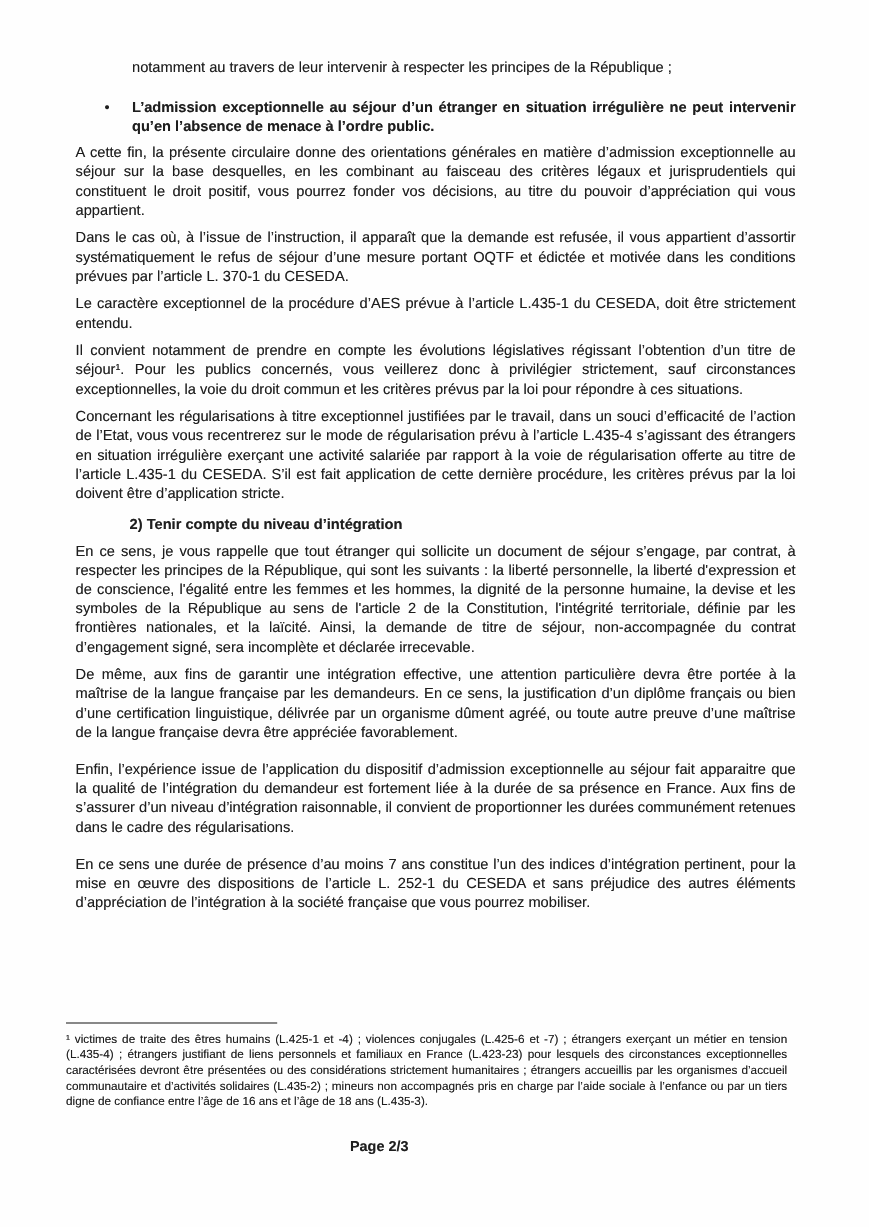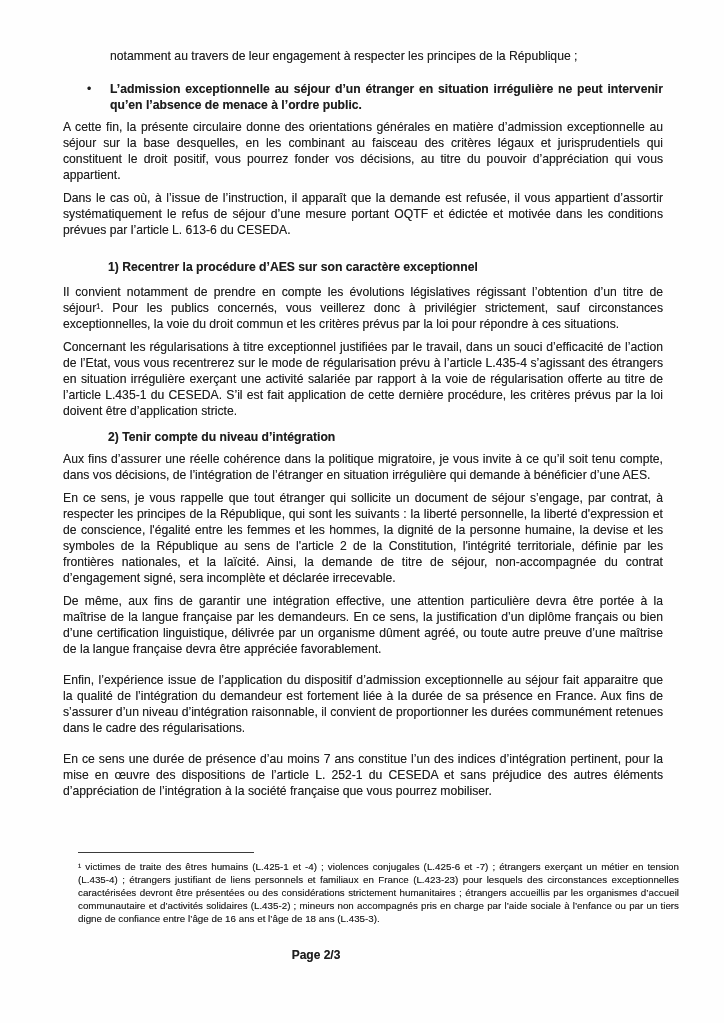"notamment au travers de leur" p.cont-line { text: engagement -> intervenir }
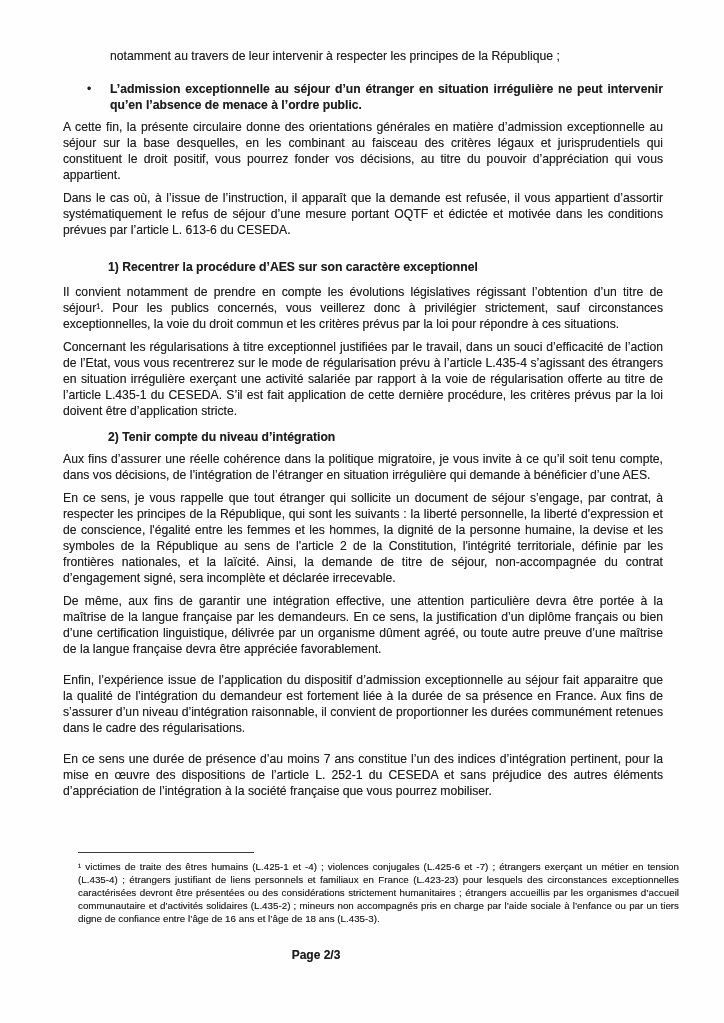"Dans le cas où, à" p { text: 613-6 -> 370-1 }
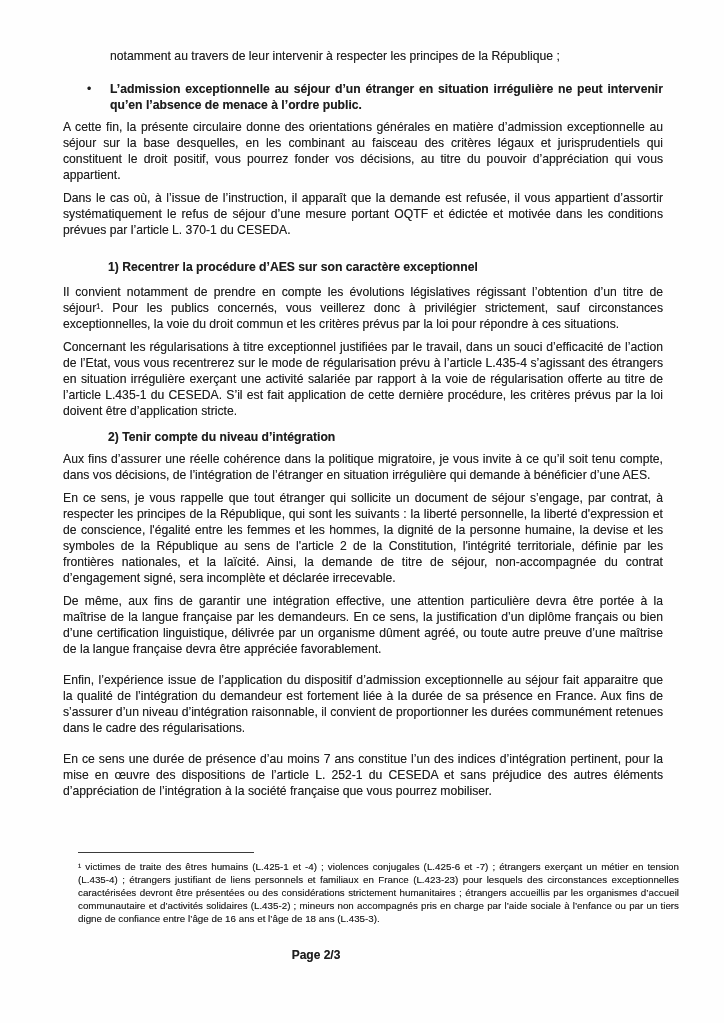"Le caractère exceptionnel de la" p { html: none -> <p>Le caractère exceptionnel de la procédure d’AES prévue à l’article L.435-1 du CESEDA, doit être strictement entendu.</p> }
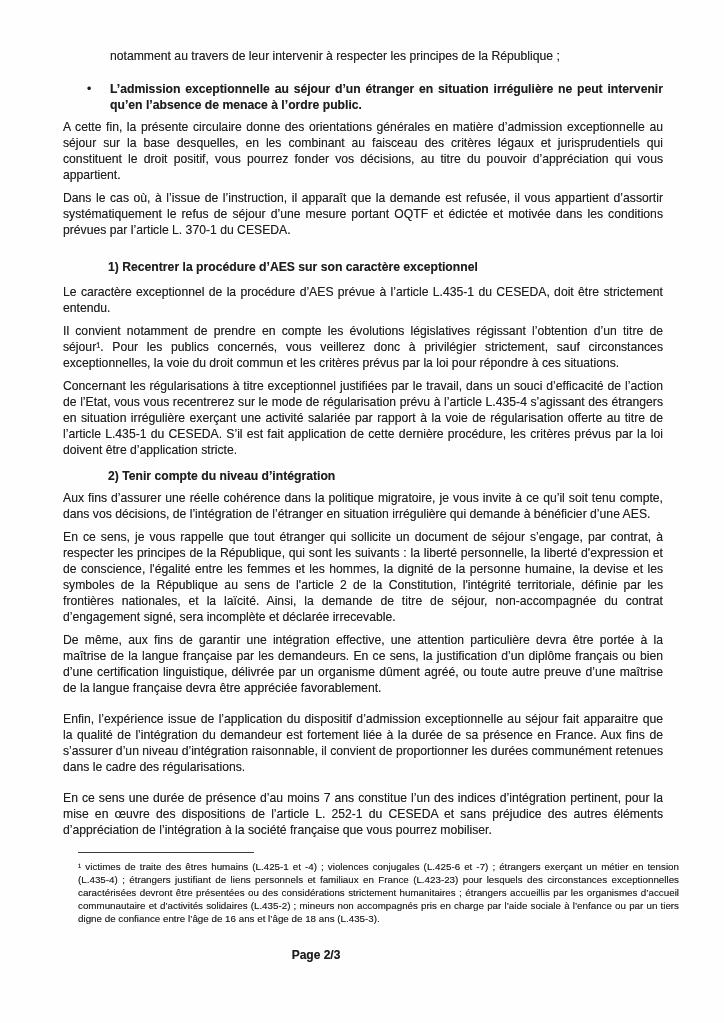"1) Recentrer la procédure d’AES" div.heading { html: <div>1) Recentrer la procédure d’AES sur son caractère exceptionnel</div> -> none }
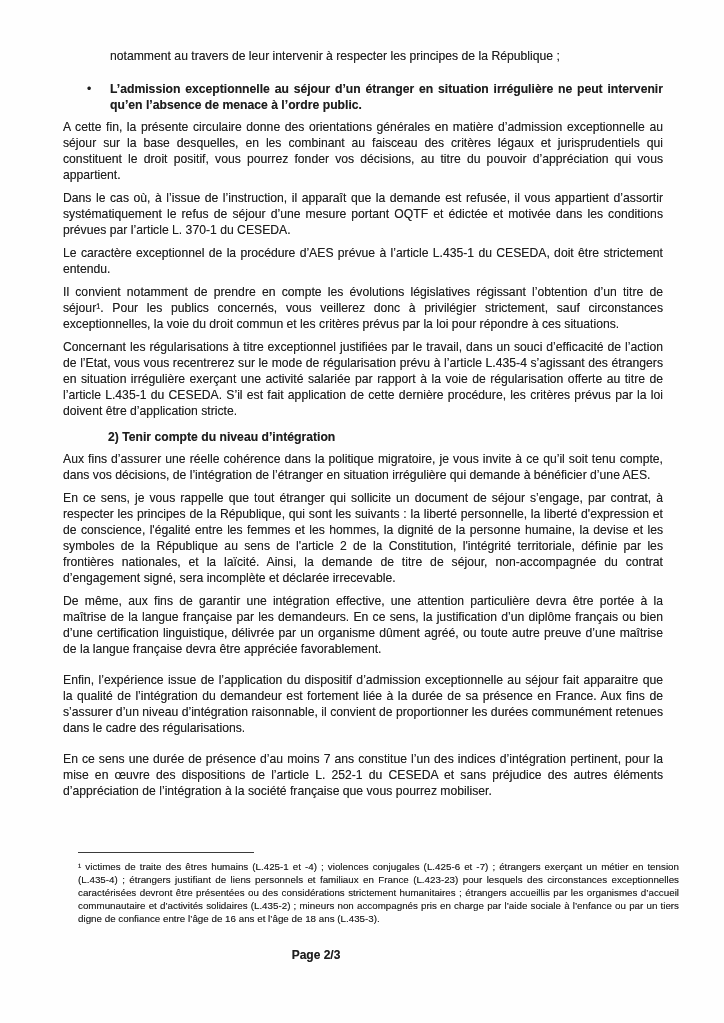"Aux fins d’assurer une réelle" p { html: <p>Aux fins d’assurer une réelle cohérence dans la politique migratoire, je vous invite à ce qu’il soit tenu compte, dans vos décisions, de l’intégration de l’étranger en situation irrégulière qui demande à bénéficier d’une AES.</p> -> none }
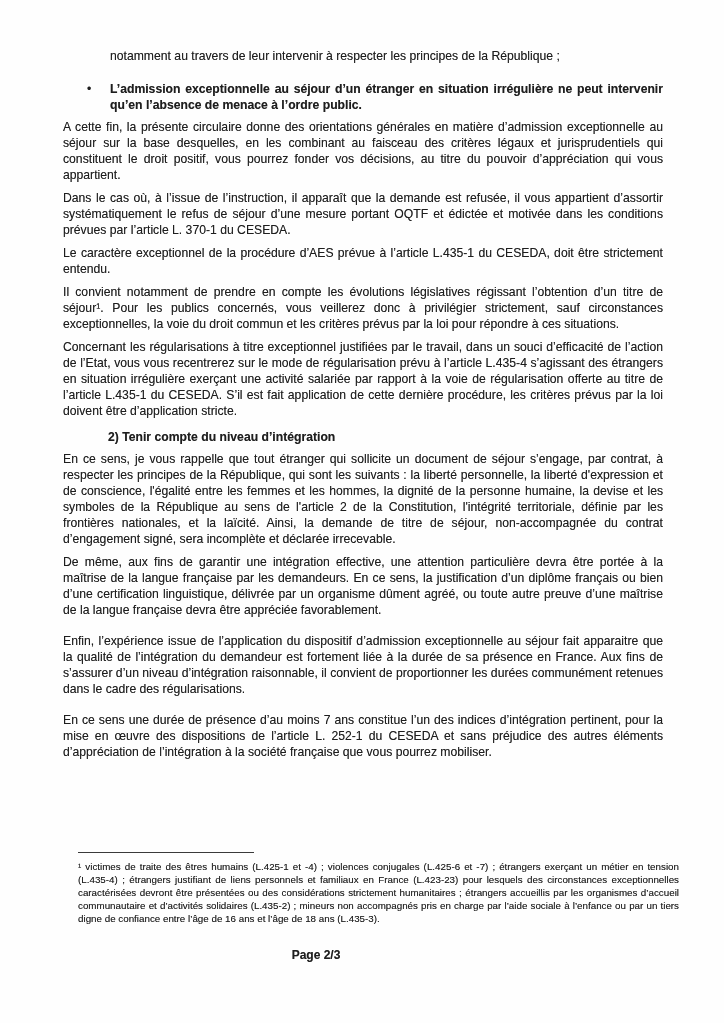"¹ victimes de traite des" .footnote-block { left: 78px -> 55px }
